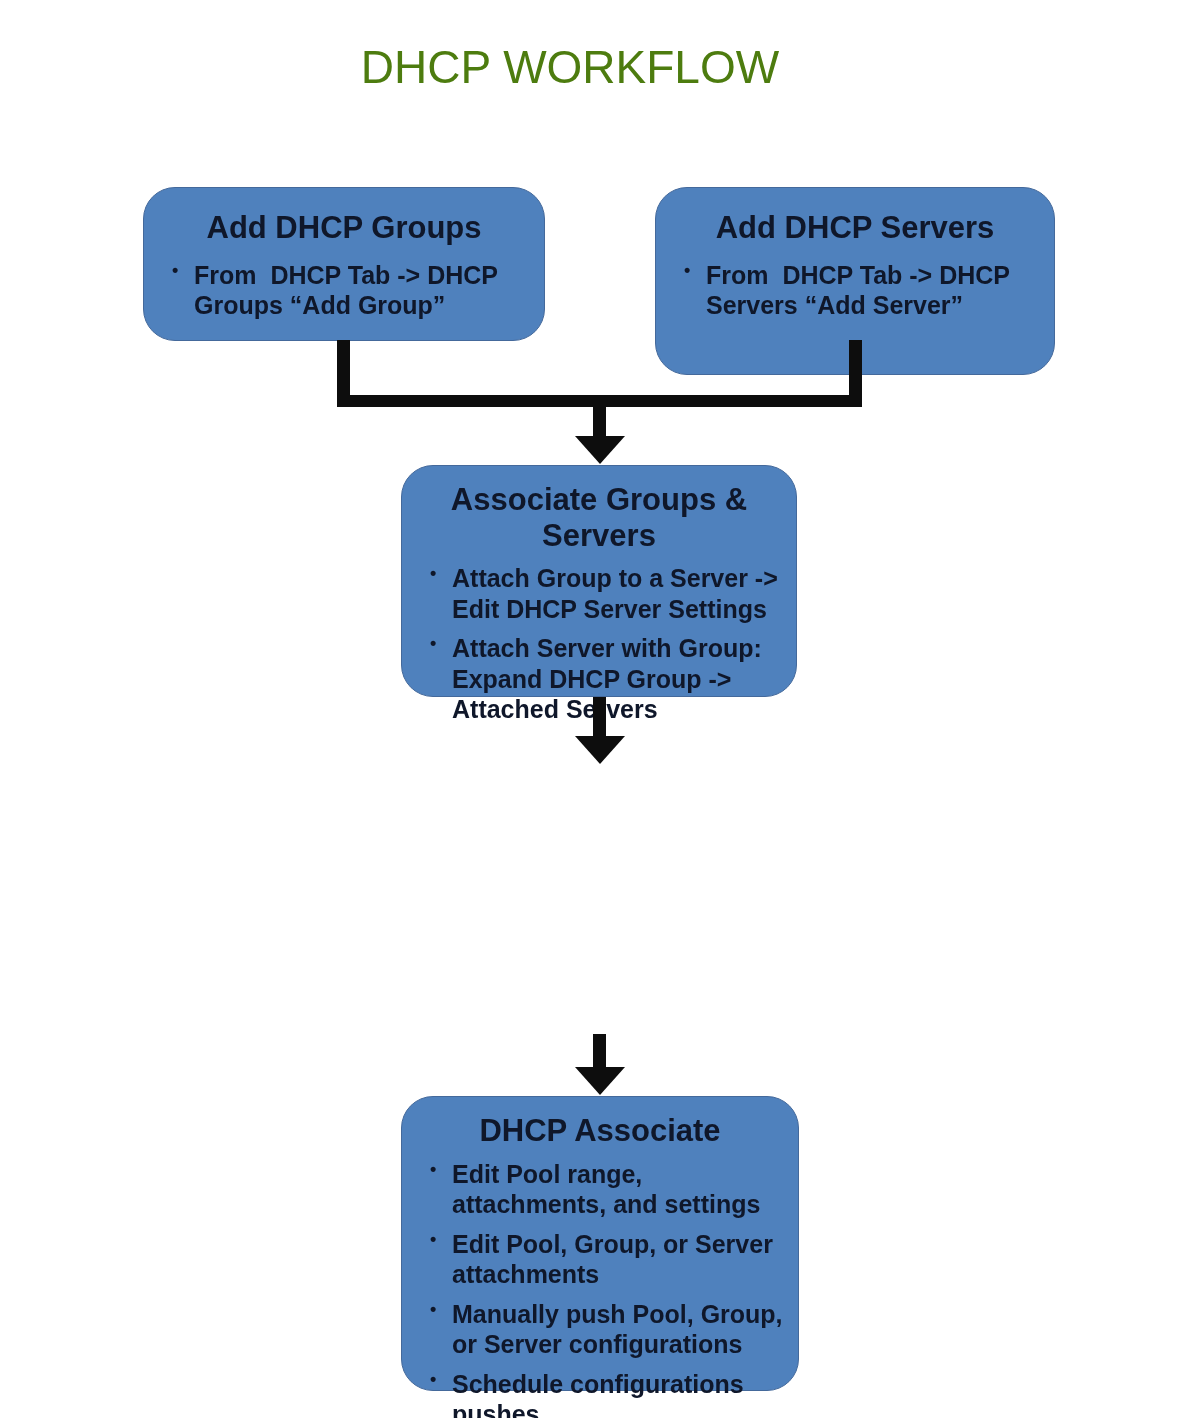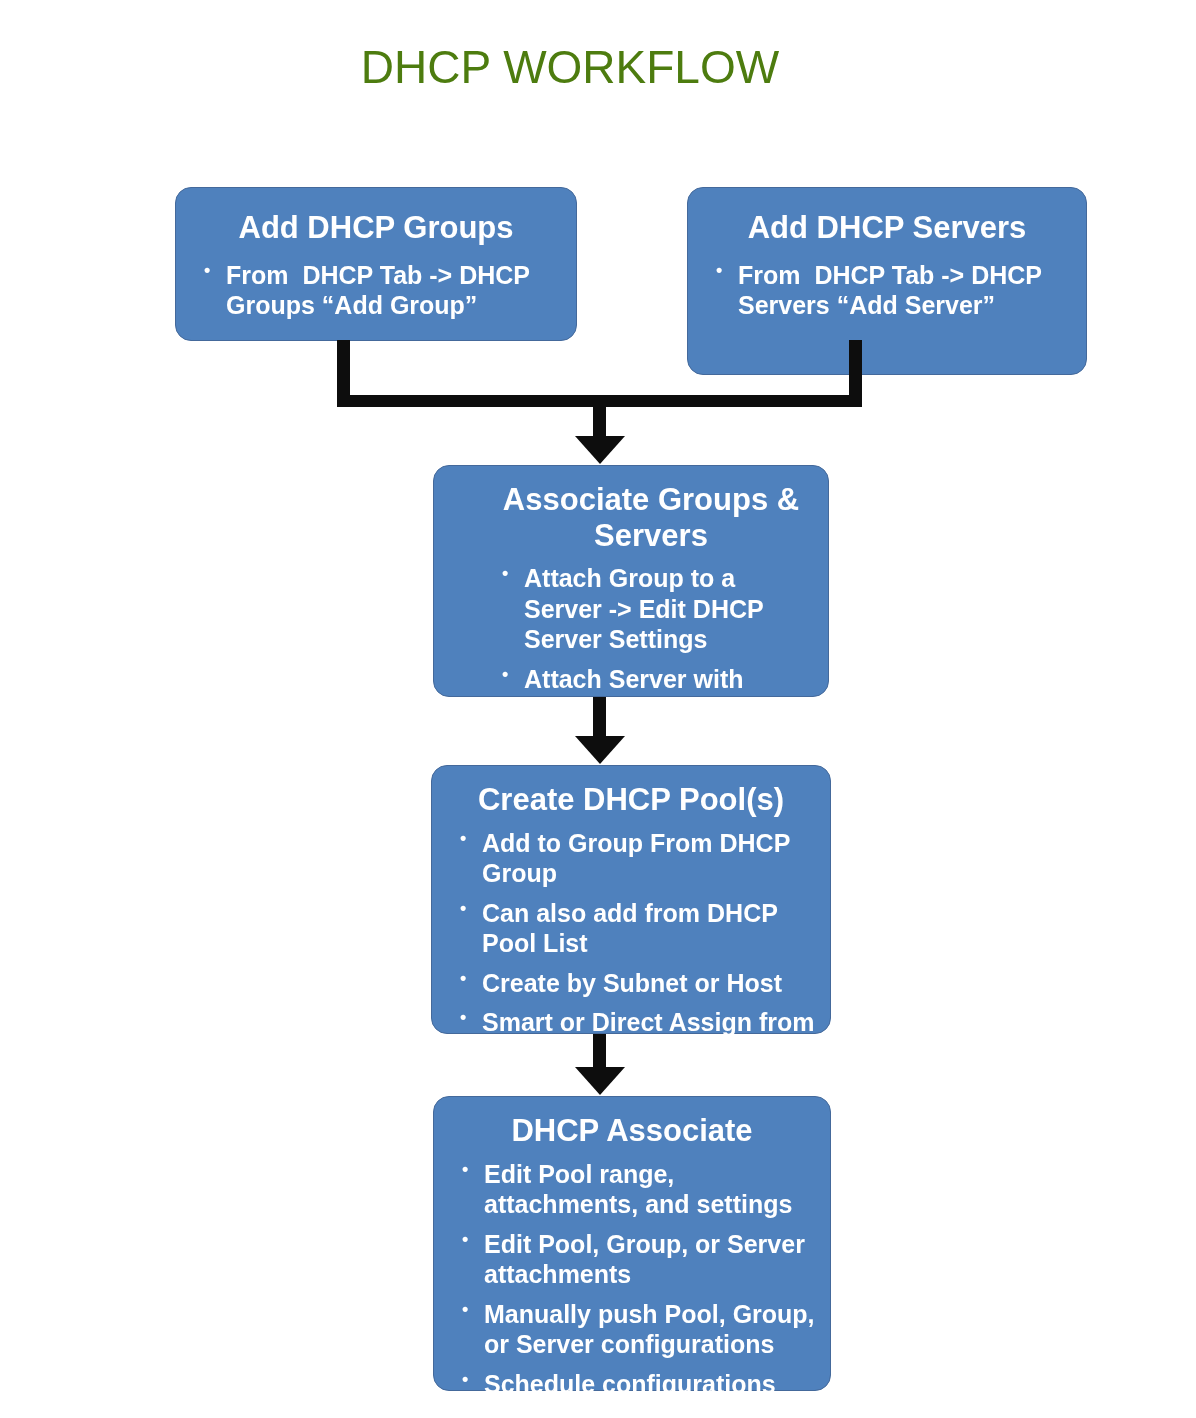"Add DHCP Groups" .node { border-radius: 16px -> 32px; color: #ffffff -> #0f172a; margin-left: 32px -> none }
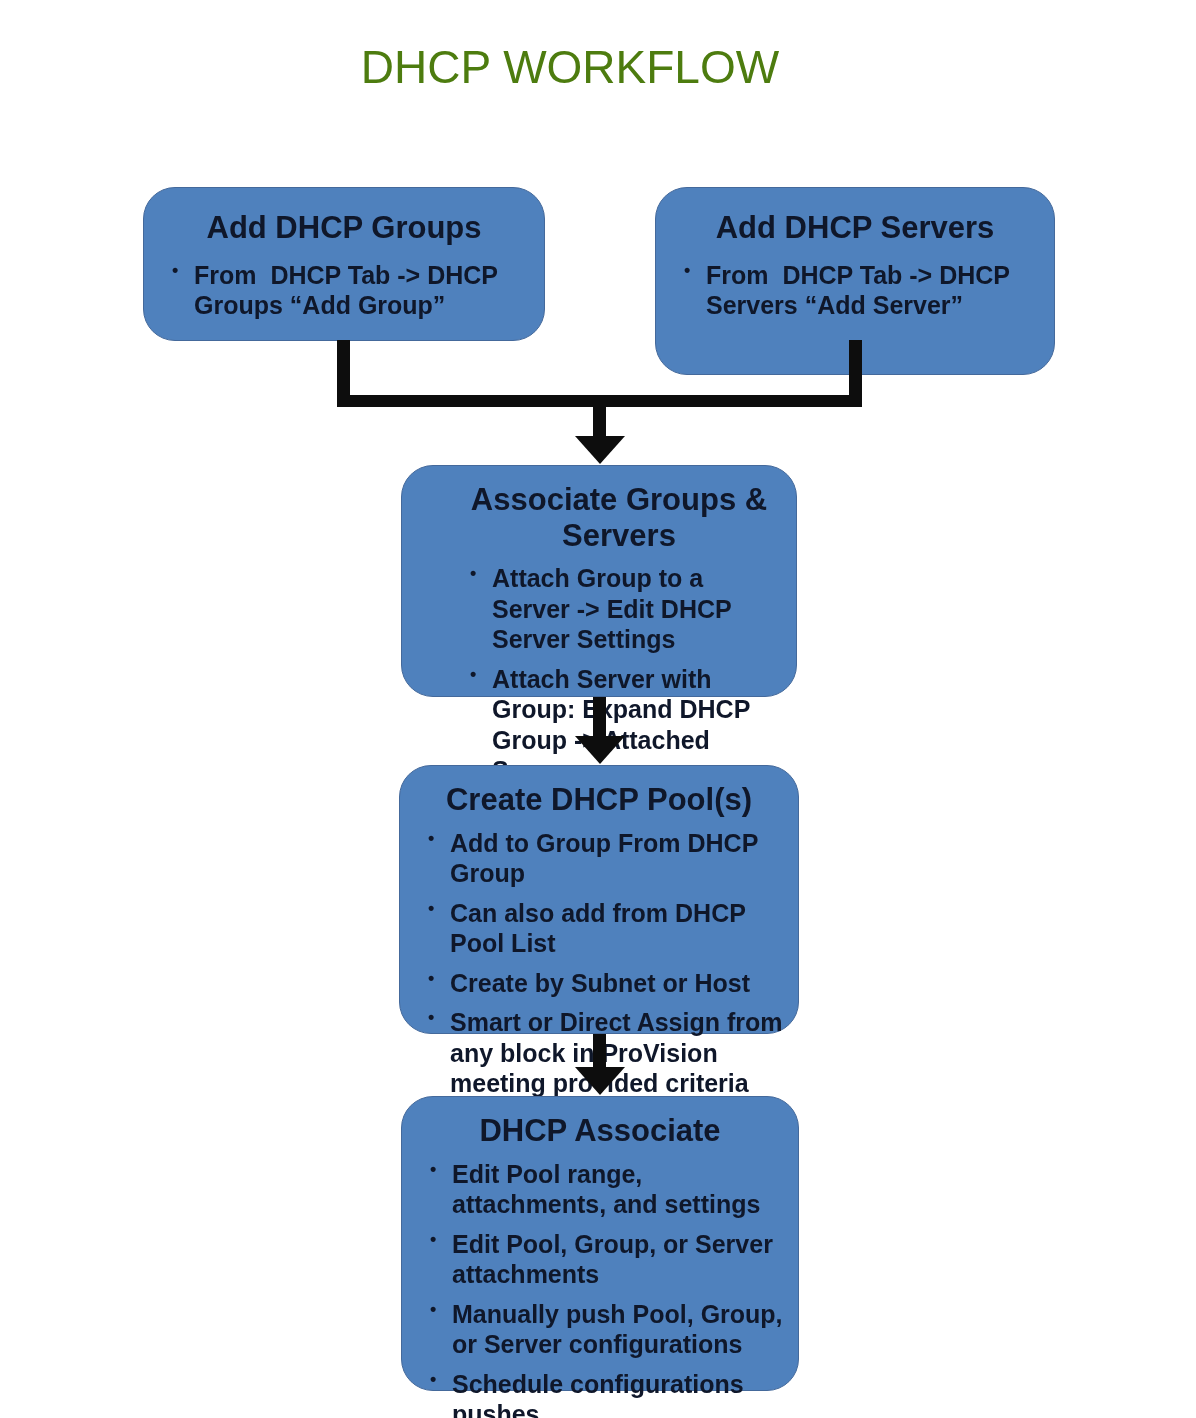"Associate Groups & Servers" #node2 { padding-left: 40px -> none }
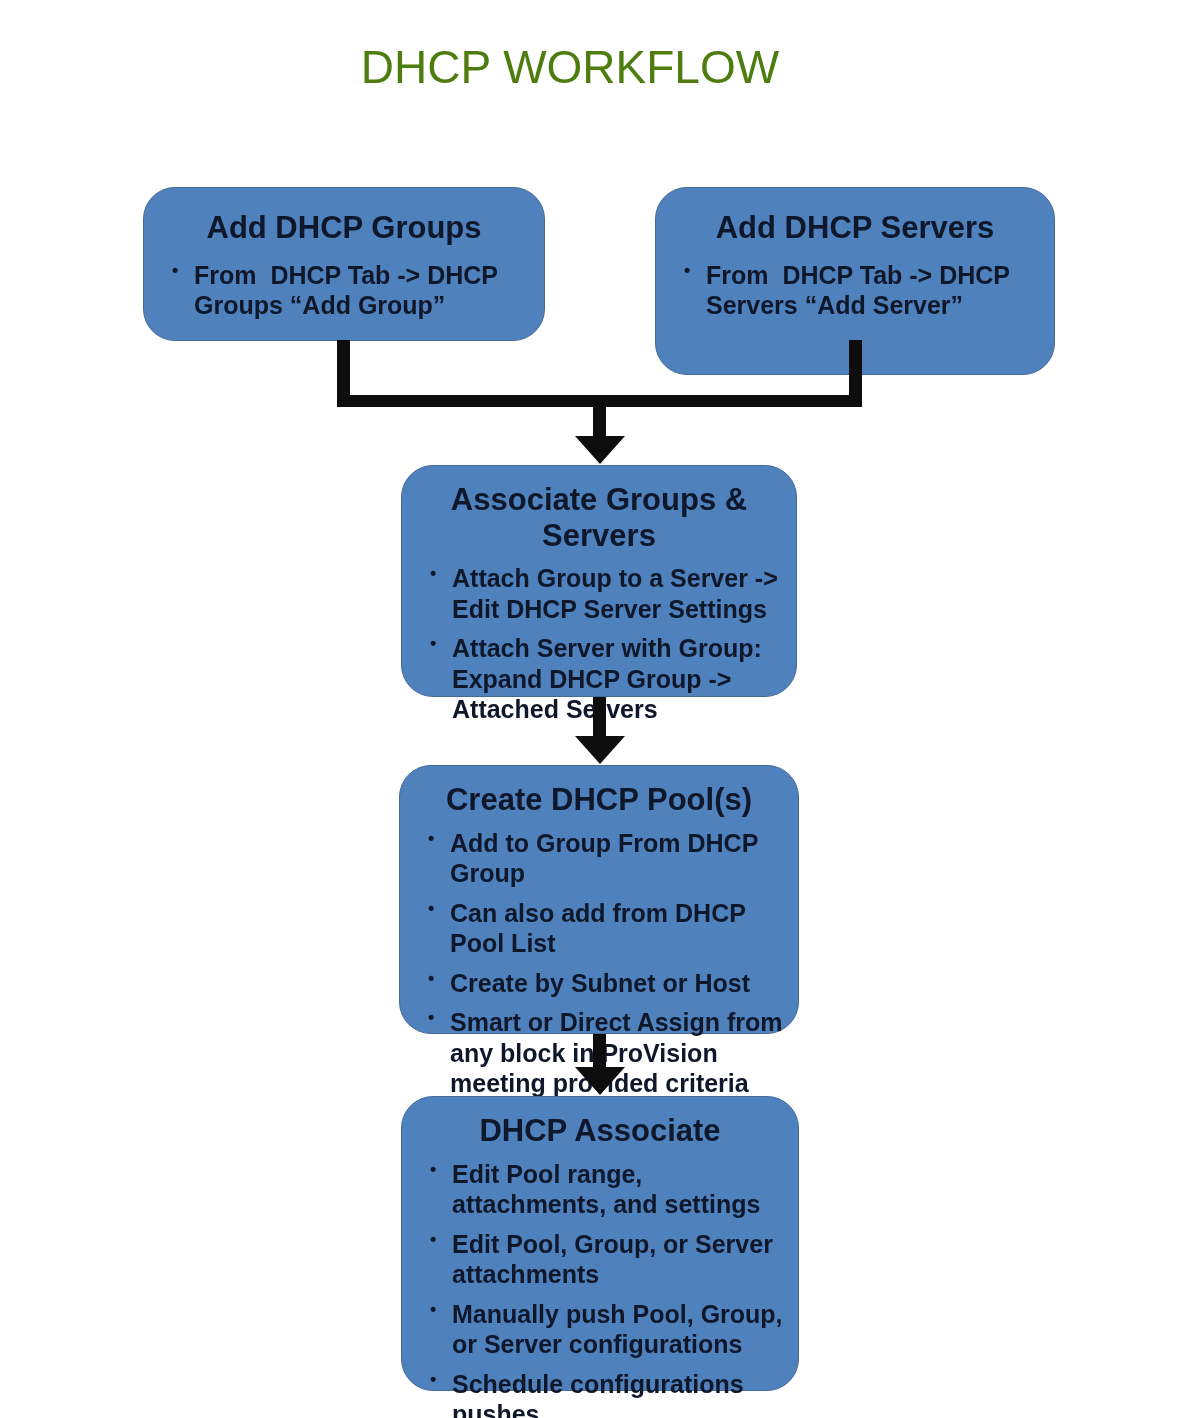"Create DHCP Pool(s)" div.node { html: <div> <div>Create DHCP Pool(s)</div> <ul> <li>Add to Group From DHCP Group</li> <li>Can also add from DHCP Pool List</li> <li>Create by Subnet or Host</li> <li>Smart or Direct Assign from any block in ProVision meeting provided criteria</li> </ul> </div> -> none }
